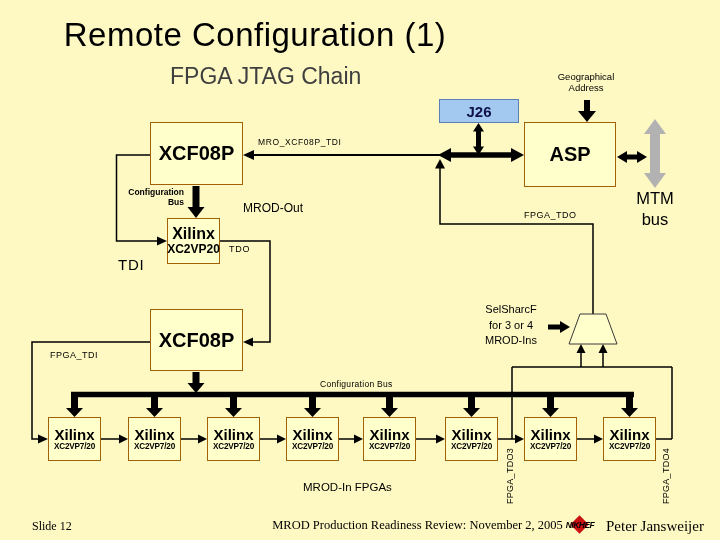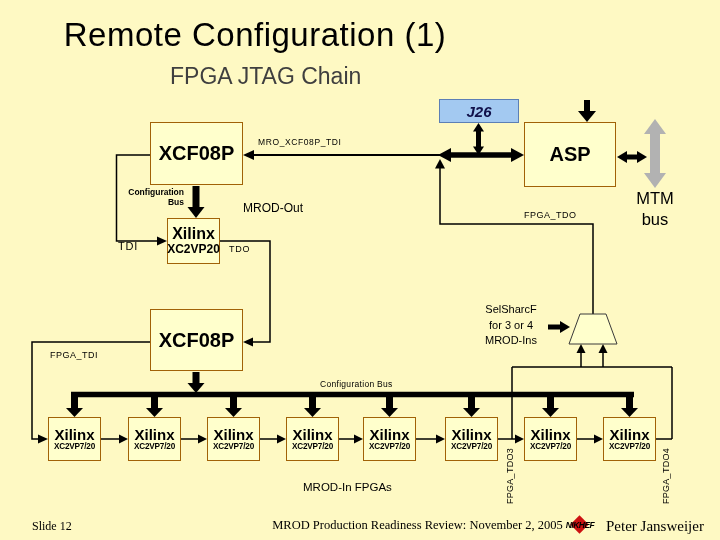"Geographical" div.lbl { html: none -> <div> <div>Geographical</div> <div>Address</div> </div> }
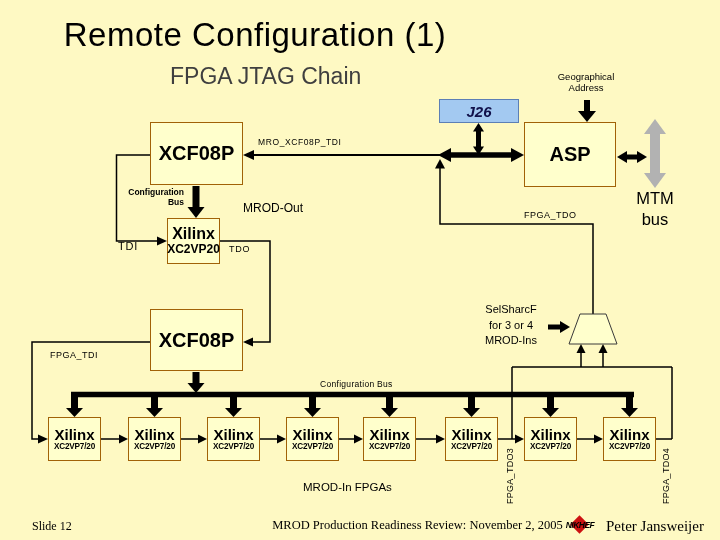"J26" #j26 { font-style: italic -> none }
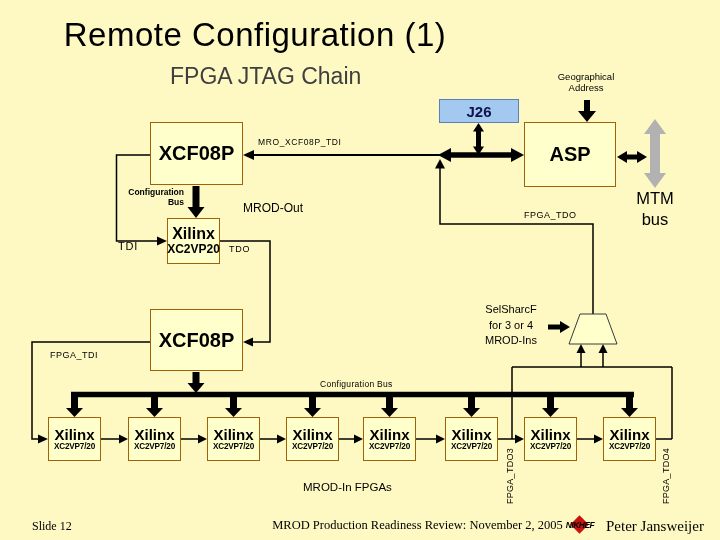"TDI" #tdi { font-size: 11px -> 15px; top: 240px -> 256px }
